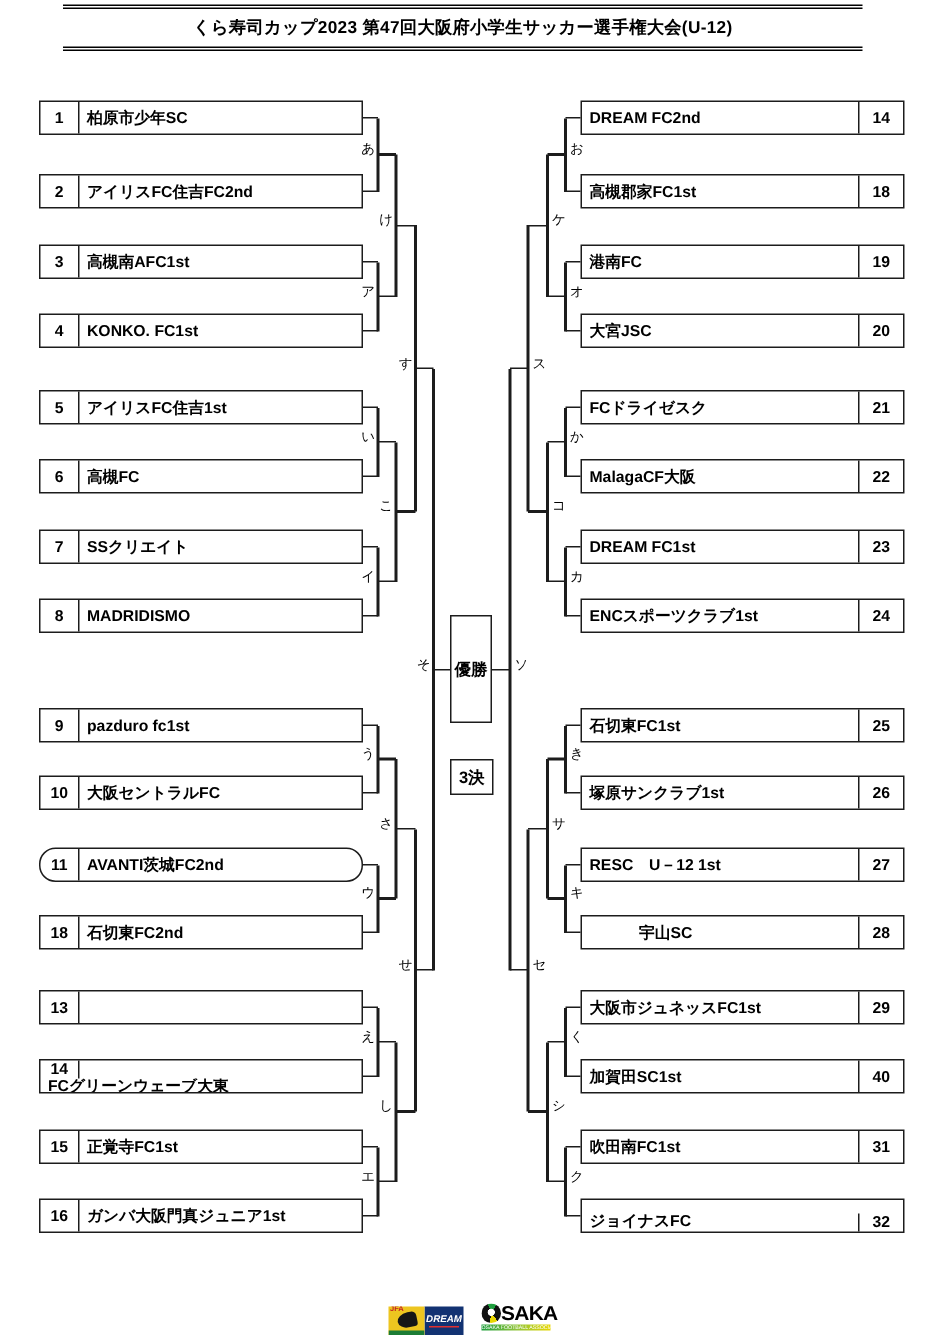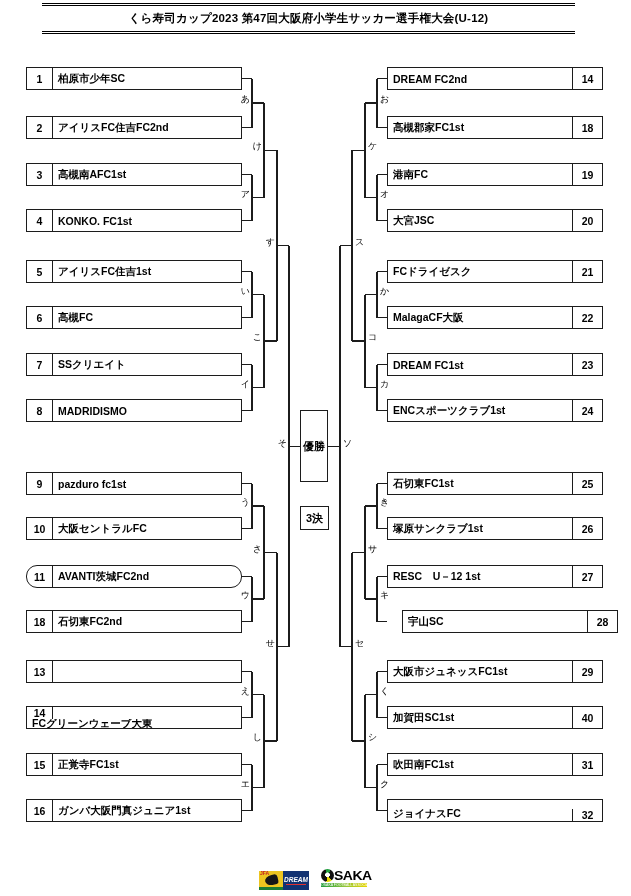"宇山SC" div.tbox { left: 402px -> 387px; padding-left: none -> 33px }
